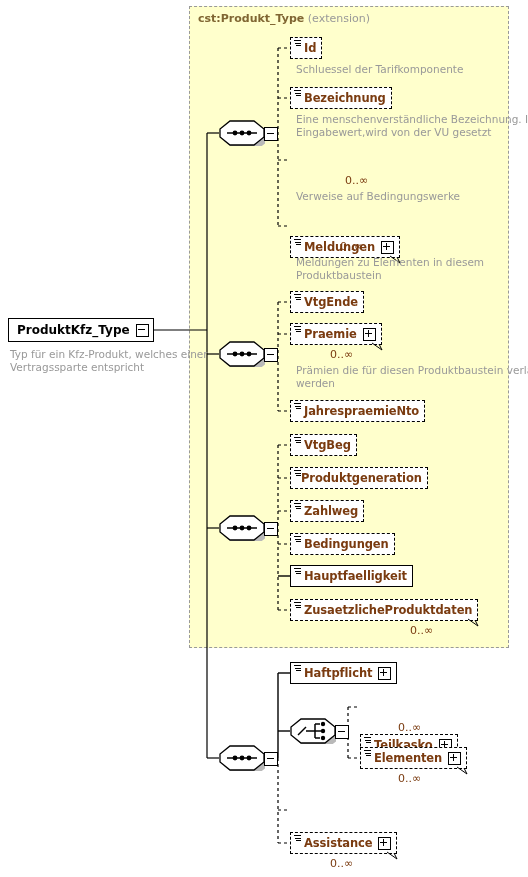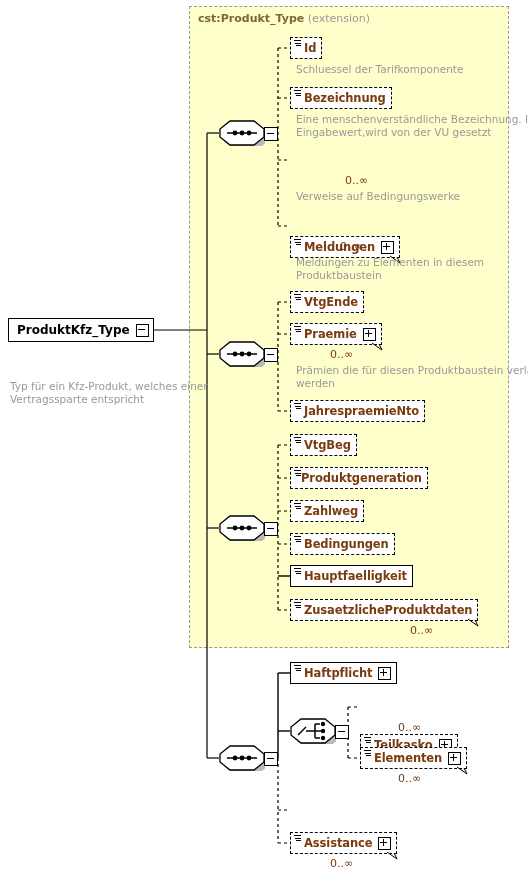"Typ für ein Kfz-Produkt, welches" div.desc { margin-top: 32px -> none }
